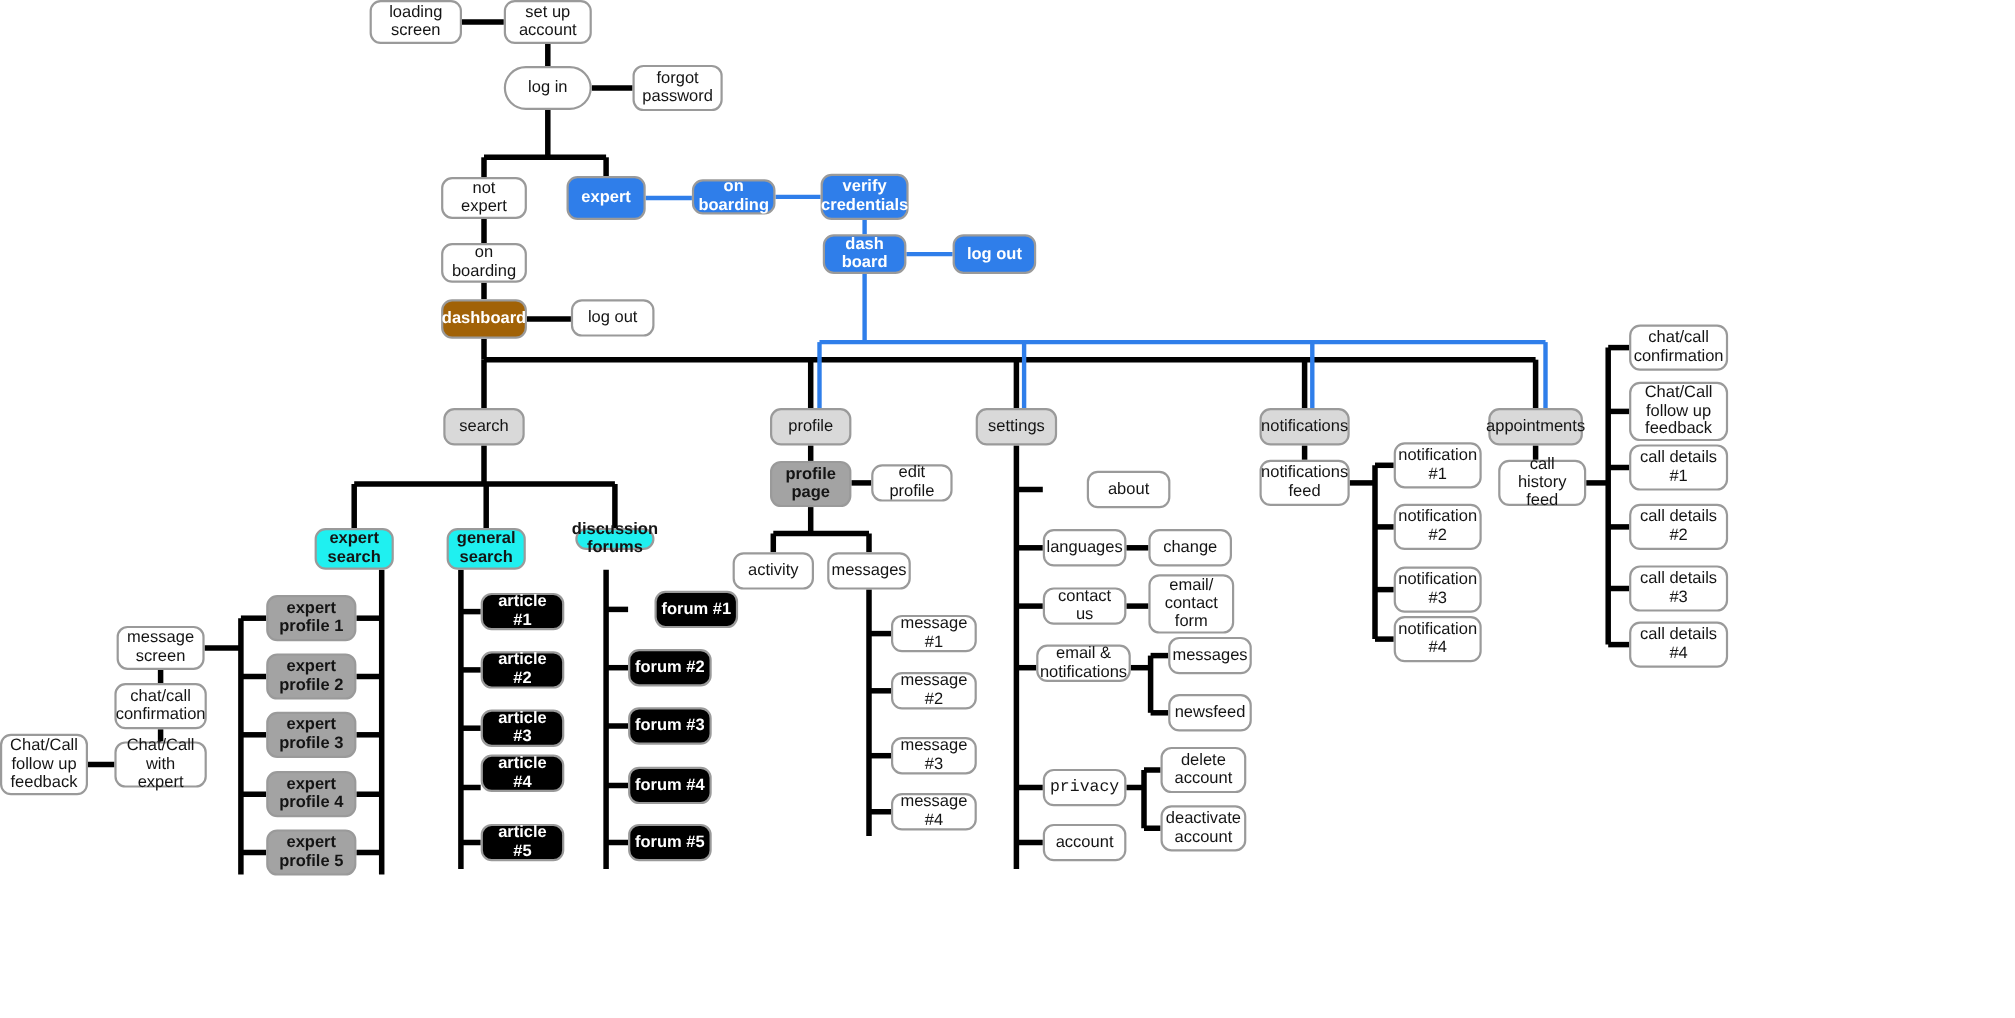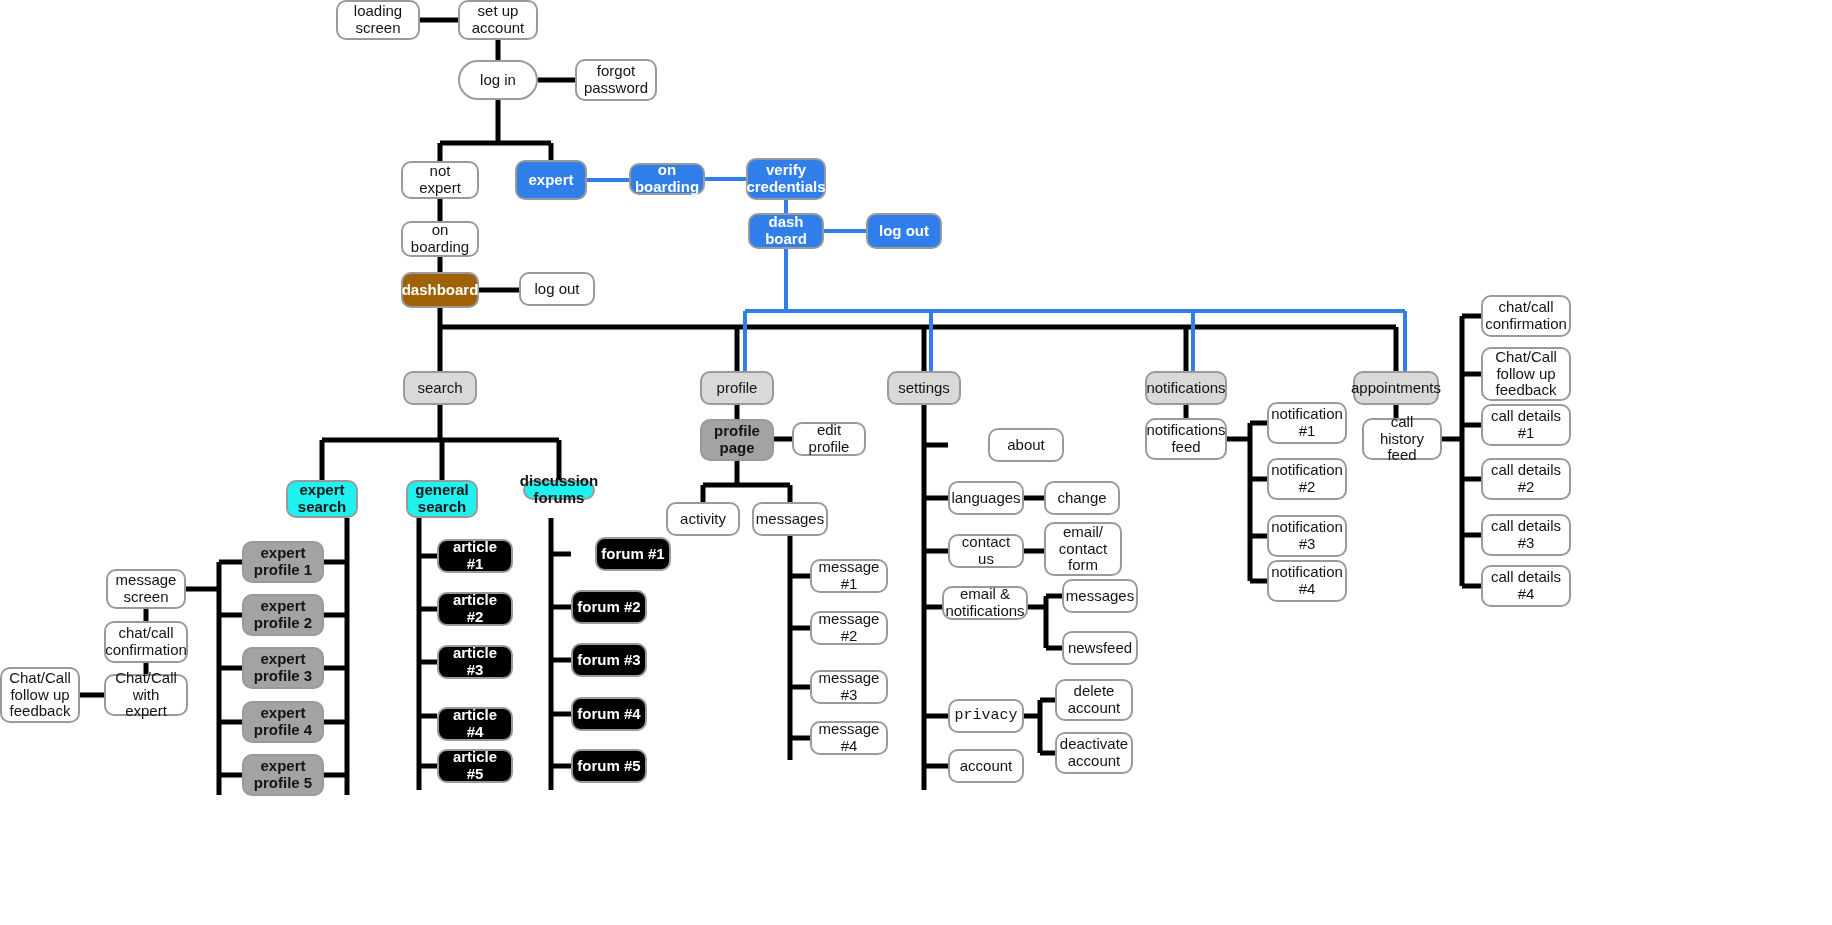"article #4" div.node { top: 707px -> 686px }
